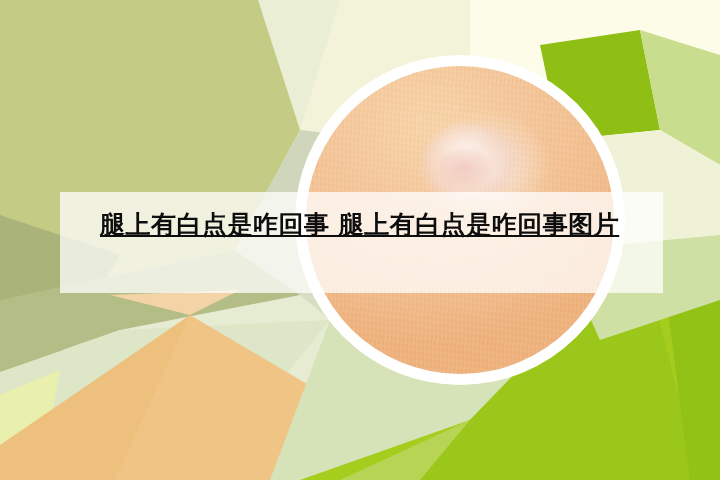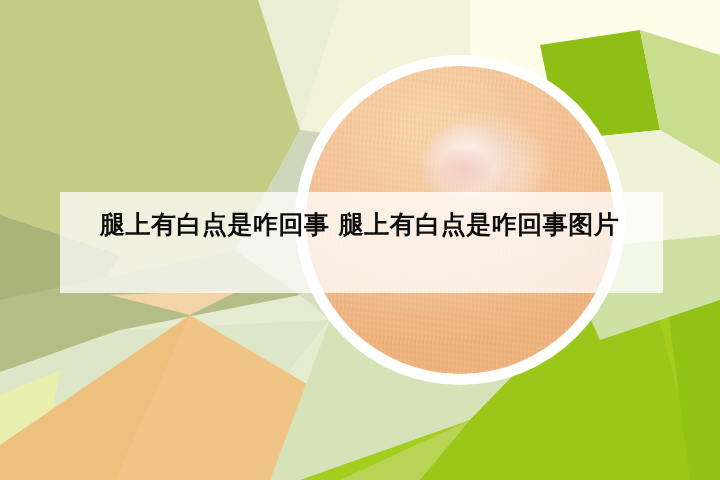"腿上有白点是咋回事 腿上有白点是咋回事图片" #caption-text { text-decoration: none -> underline }
